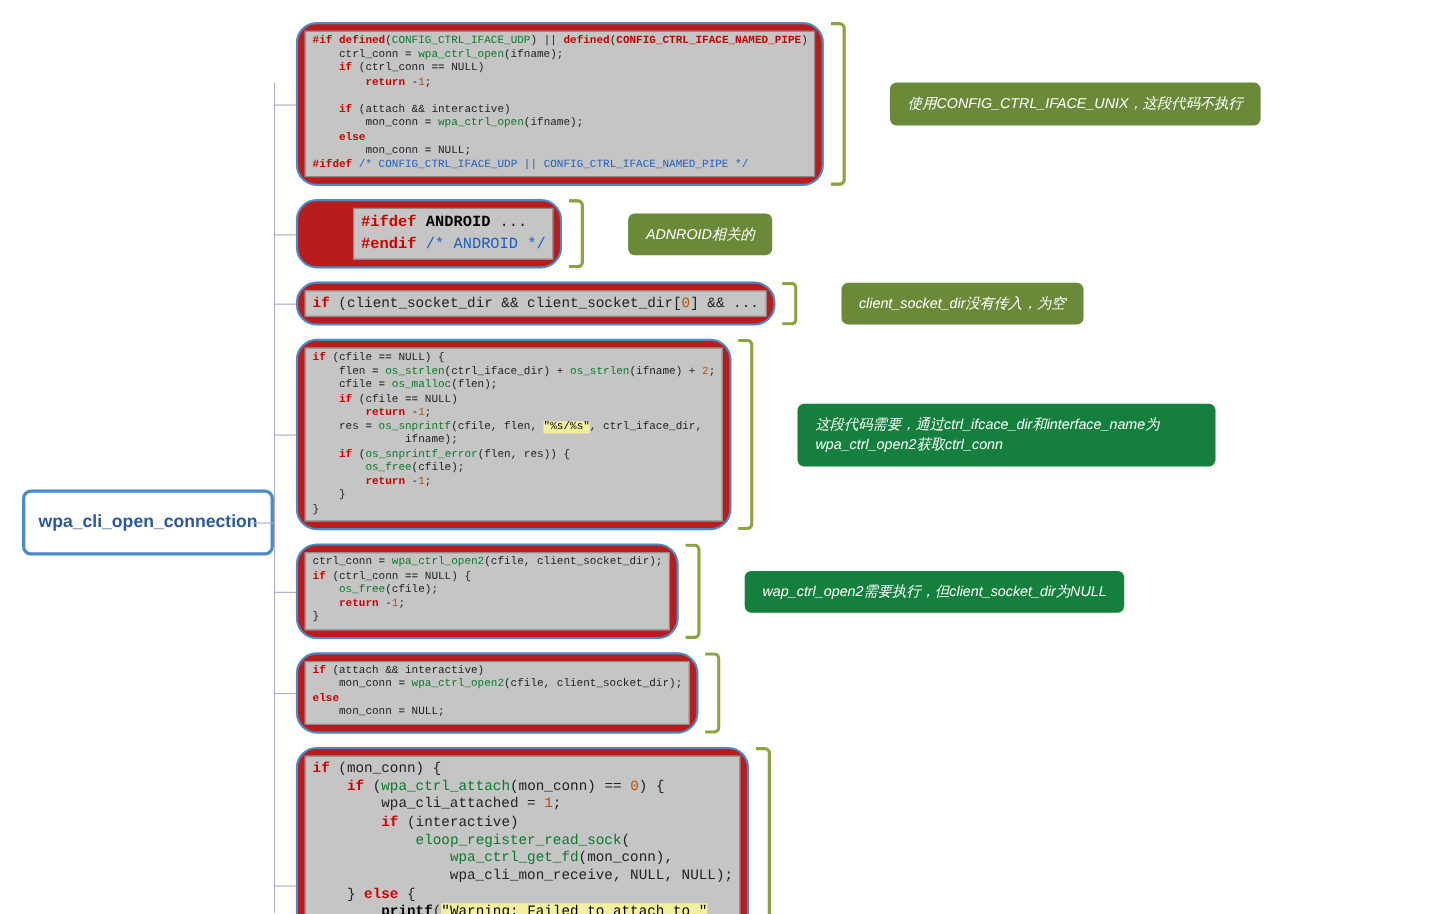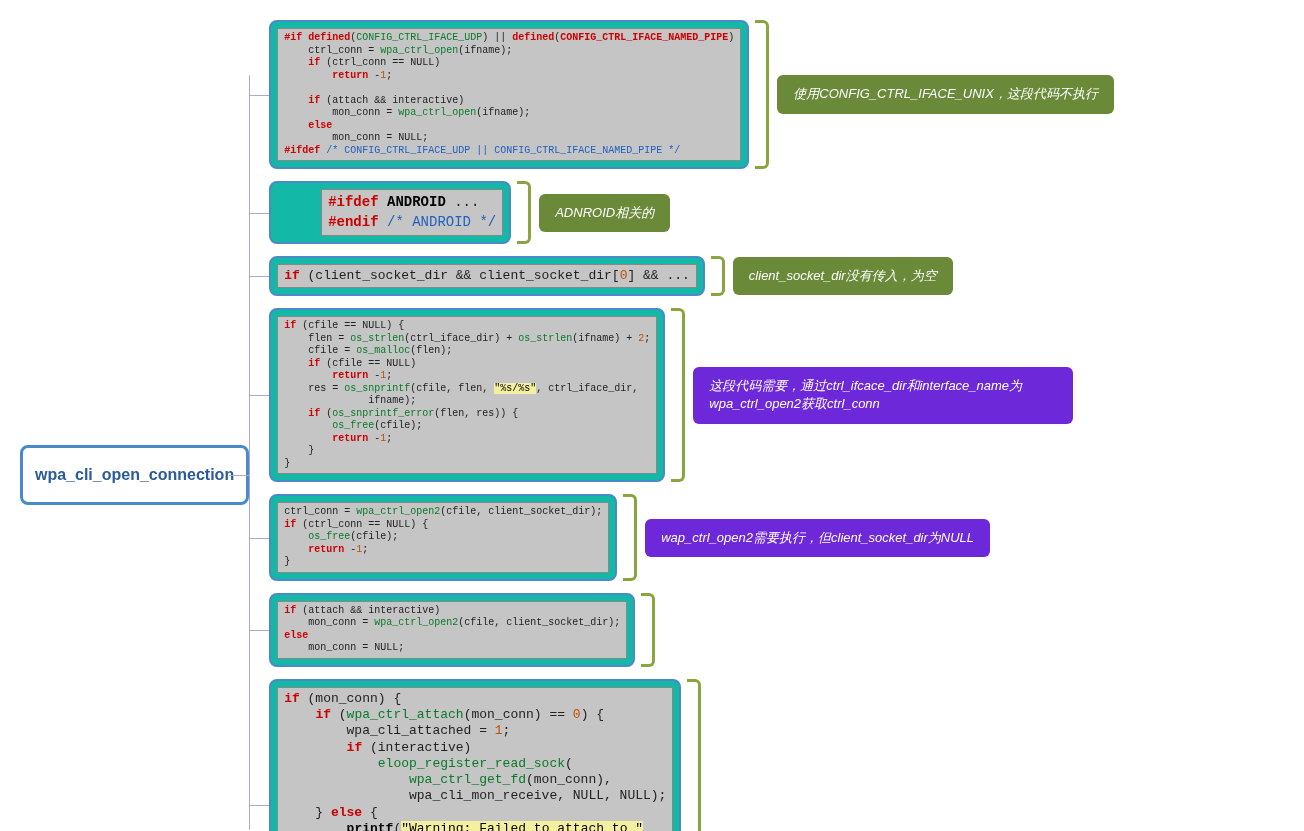"#if defined(CONFIG_CTRL_IFACE_UDP) ||" .code-box { background: #14b8a6 -> #b91c1c; border-radius: 8px -> 19px }
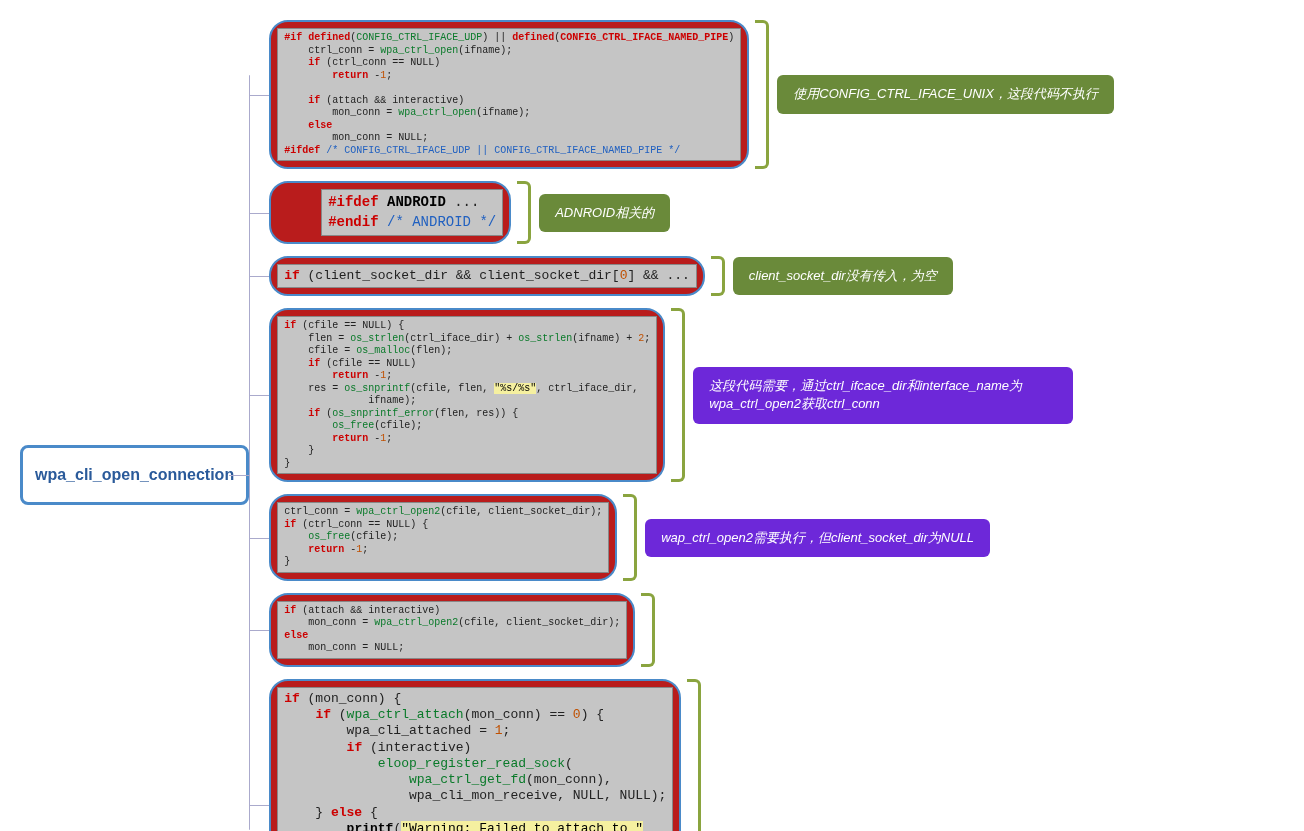"使用CONFIG_CTRL_IFACE_UNIX，这段代码不执行" .annot { margin-left: none -> 32px }
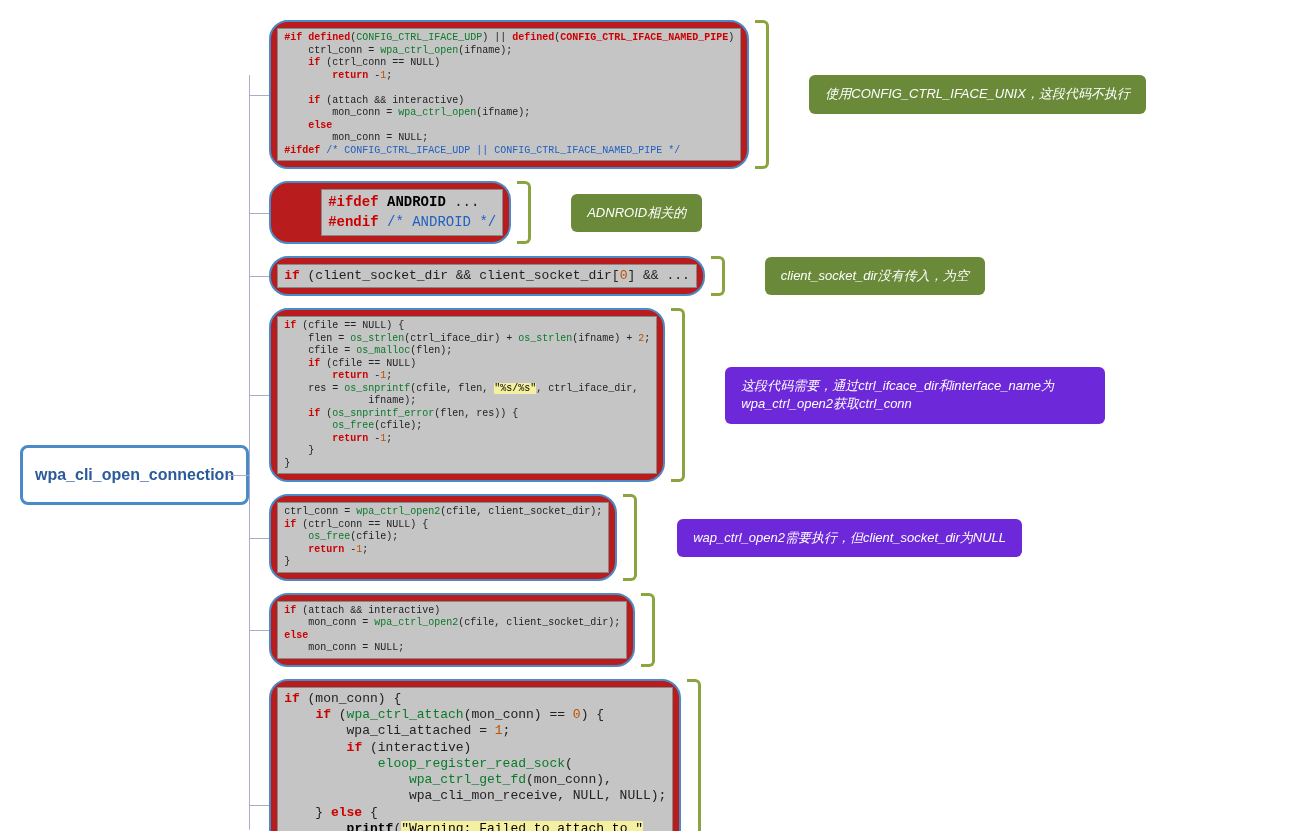"这段代码需要，通过ctrl_ifcace_dir和interface_name为" .annot.red { background: #6d28d9 -> #15803d }
